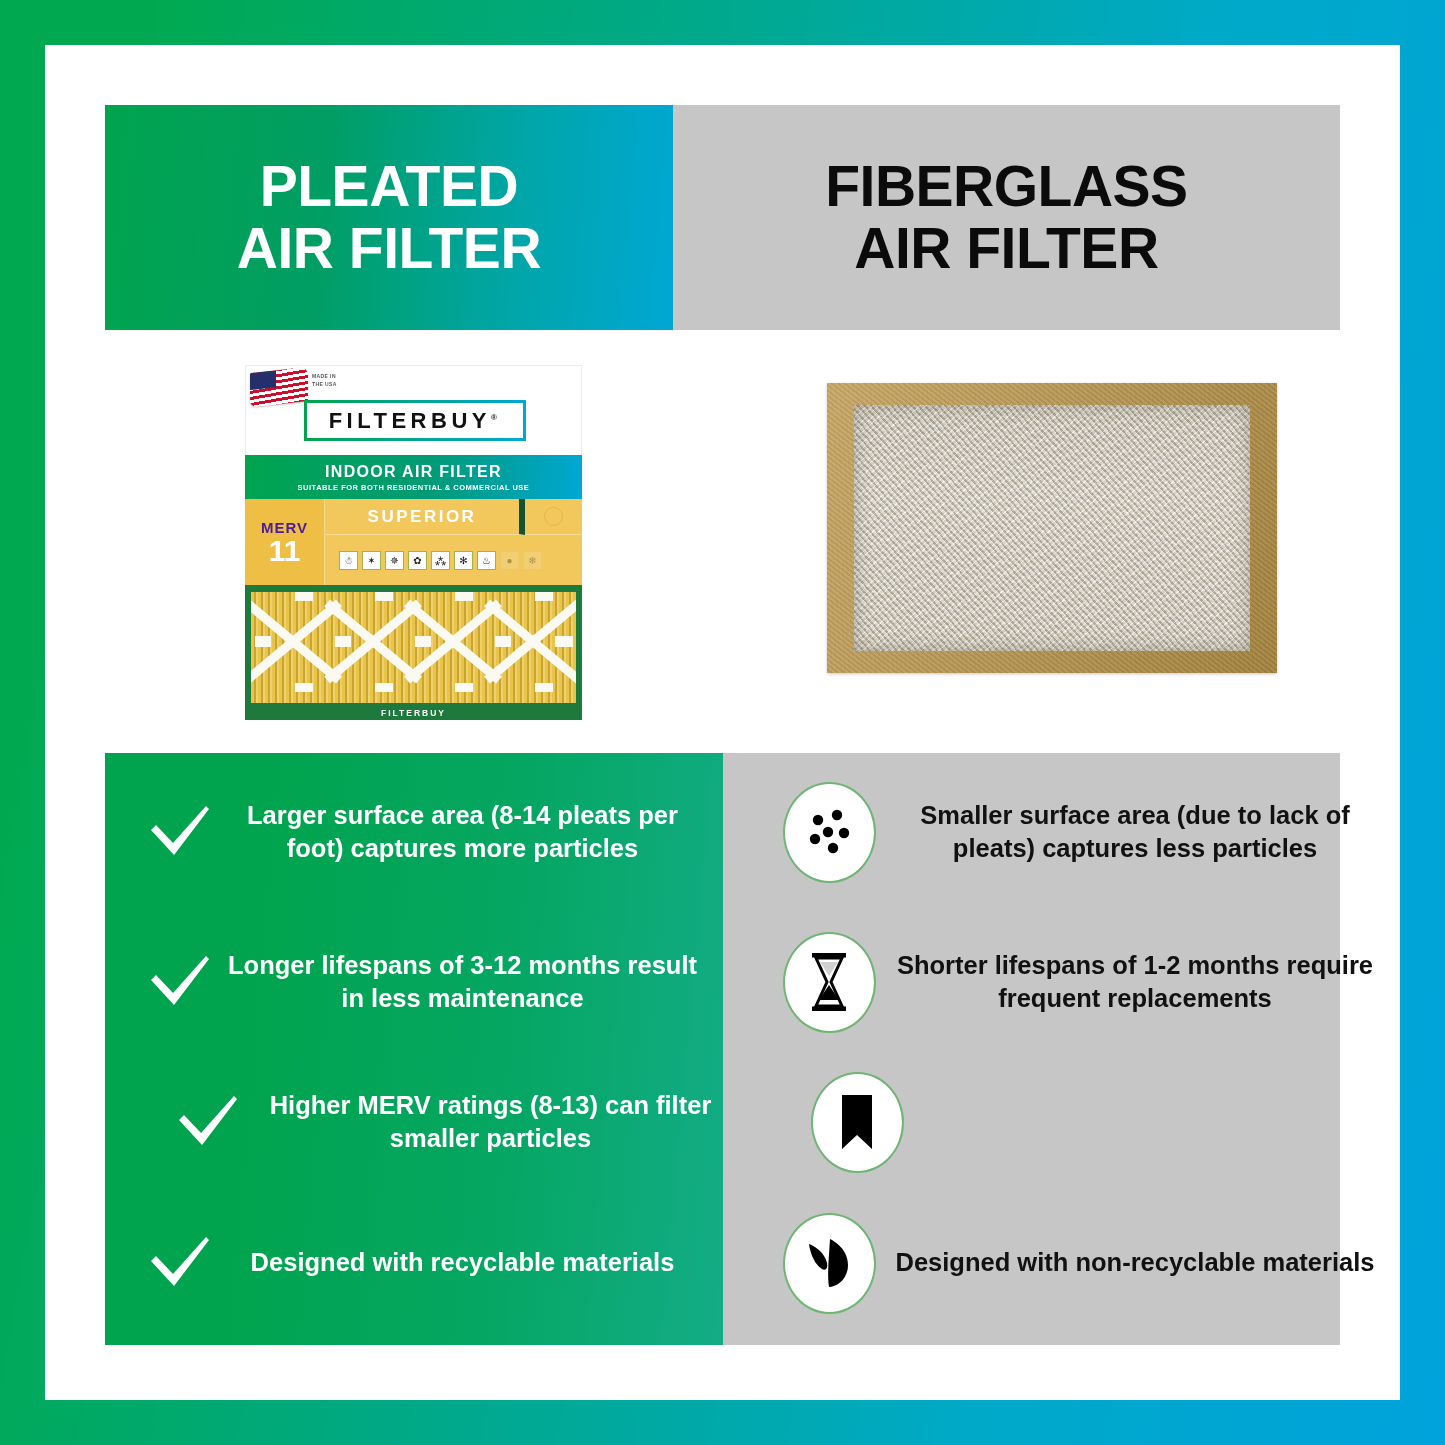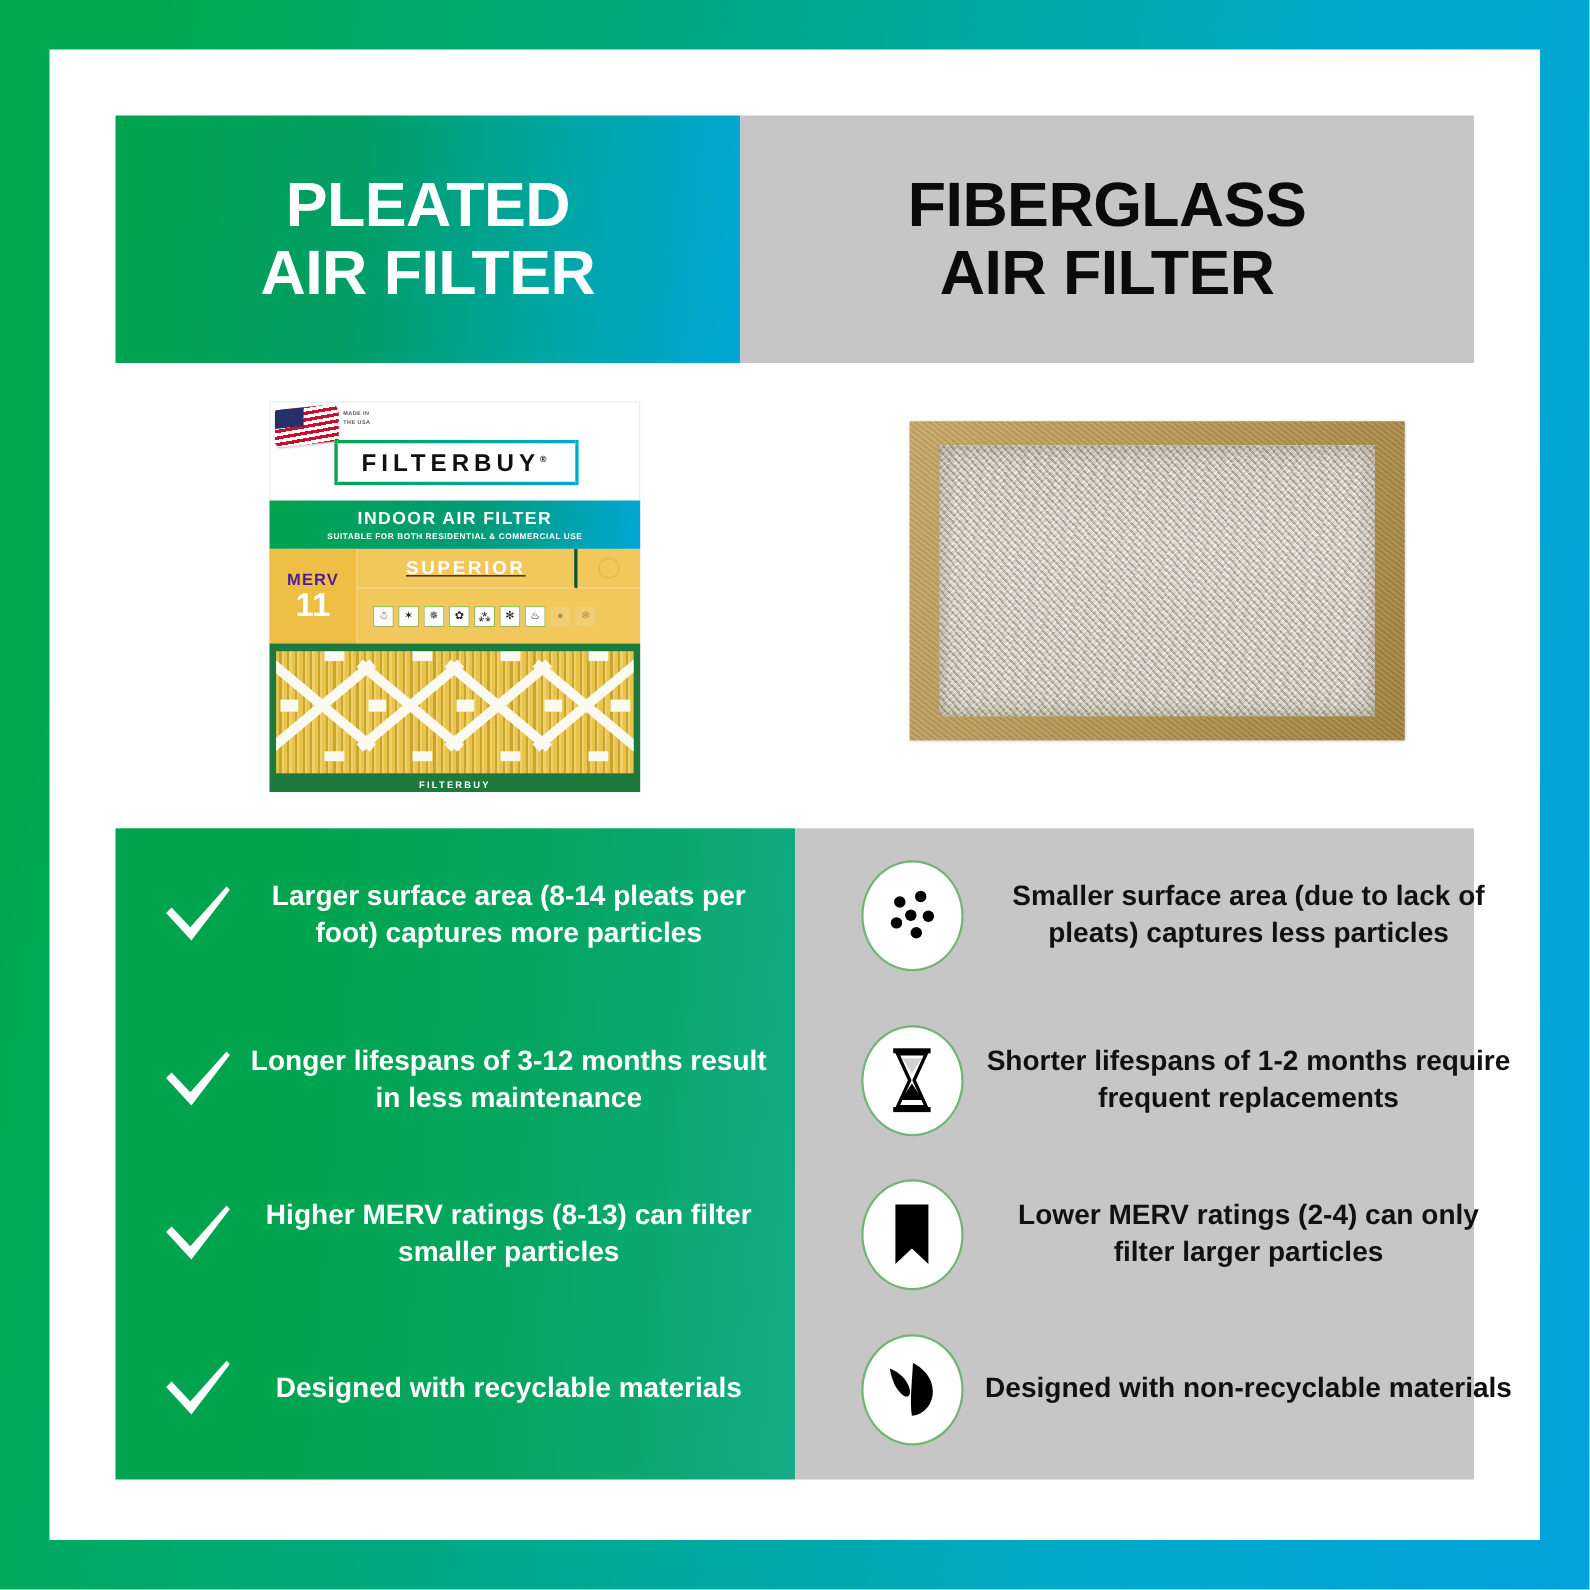"SUPERIOR" .gold-sup { border-right: 3px solid #14532d -> 6px solid #14532d; text-decoration: underline -> none }
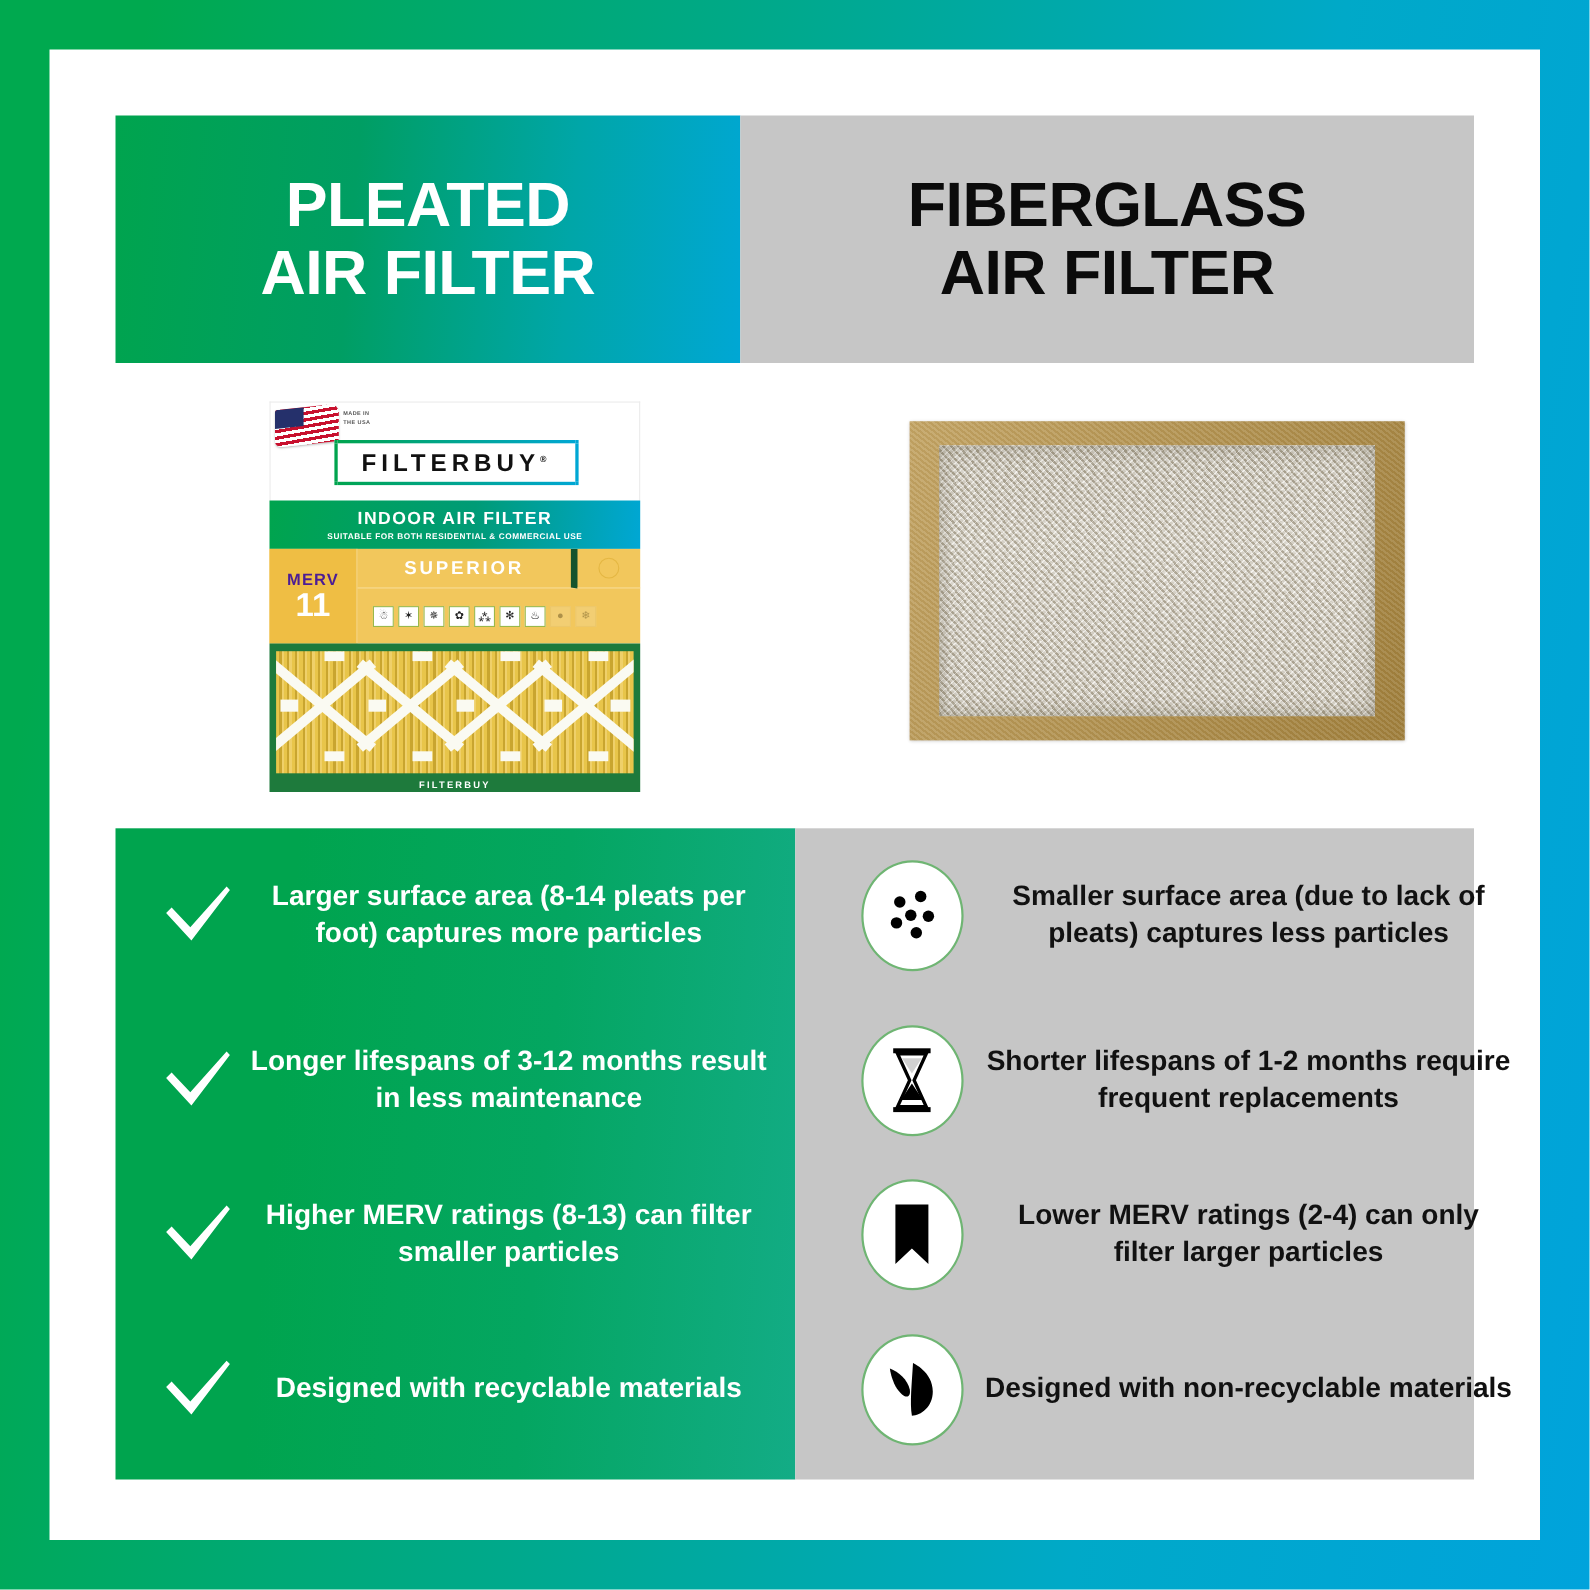"Higher MERV ratings (8-13) can" div.row { margin-left: none -> 28px }
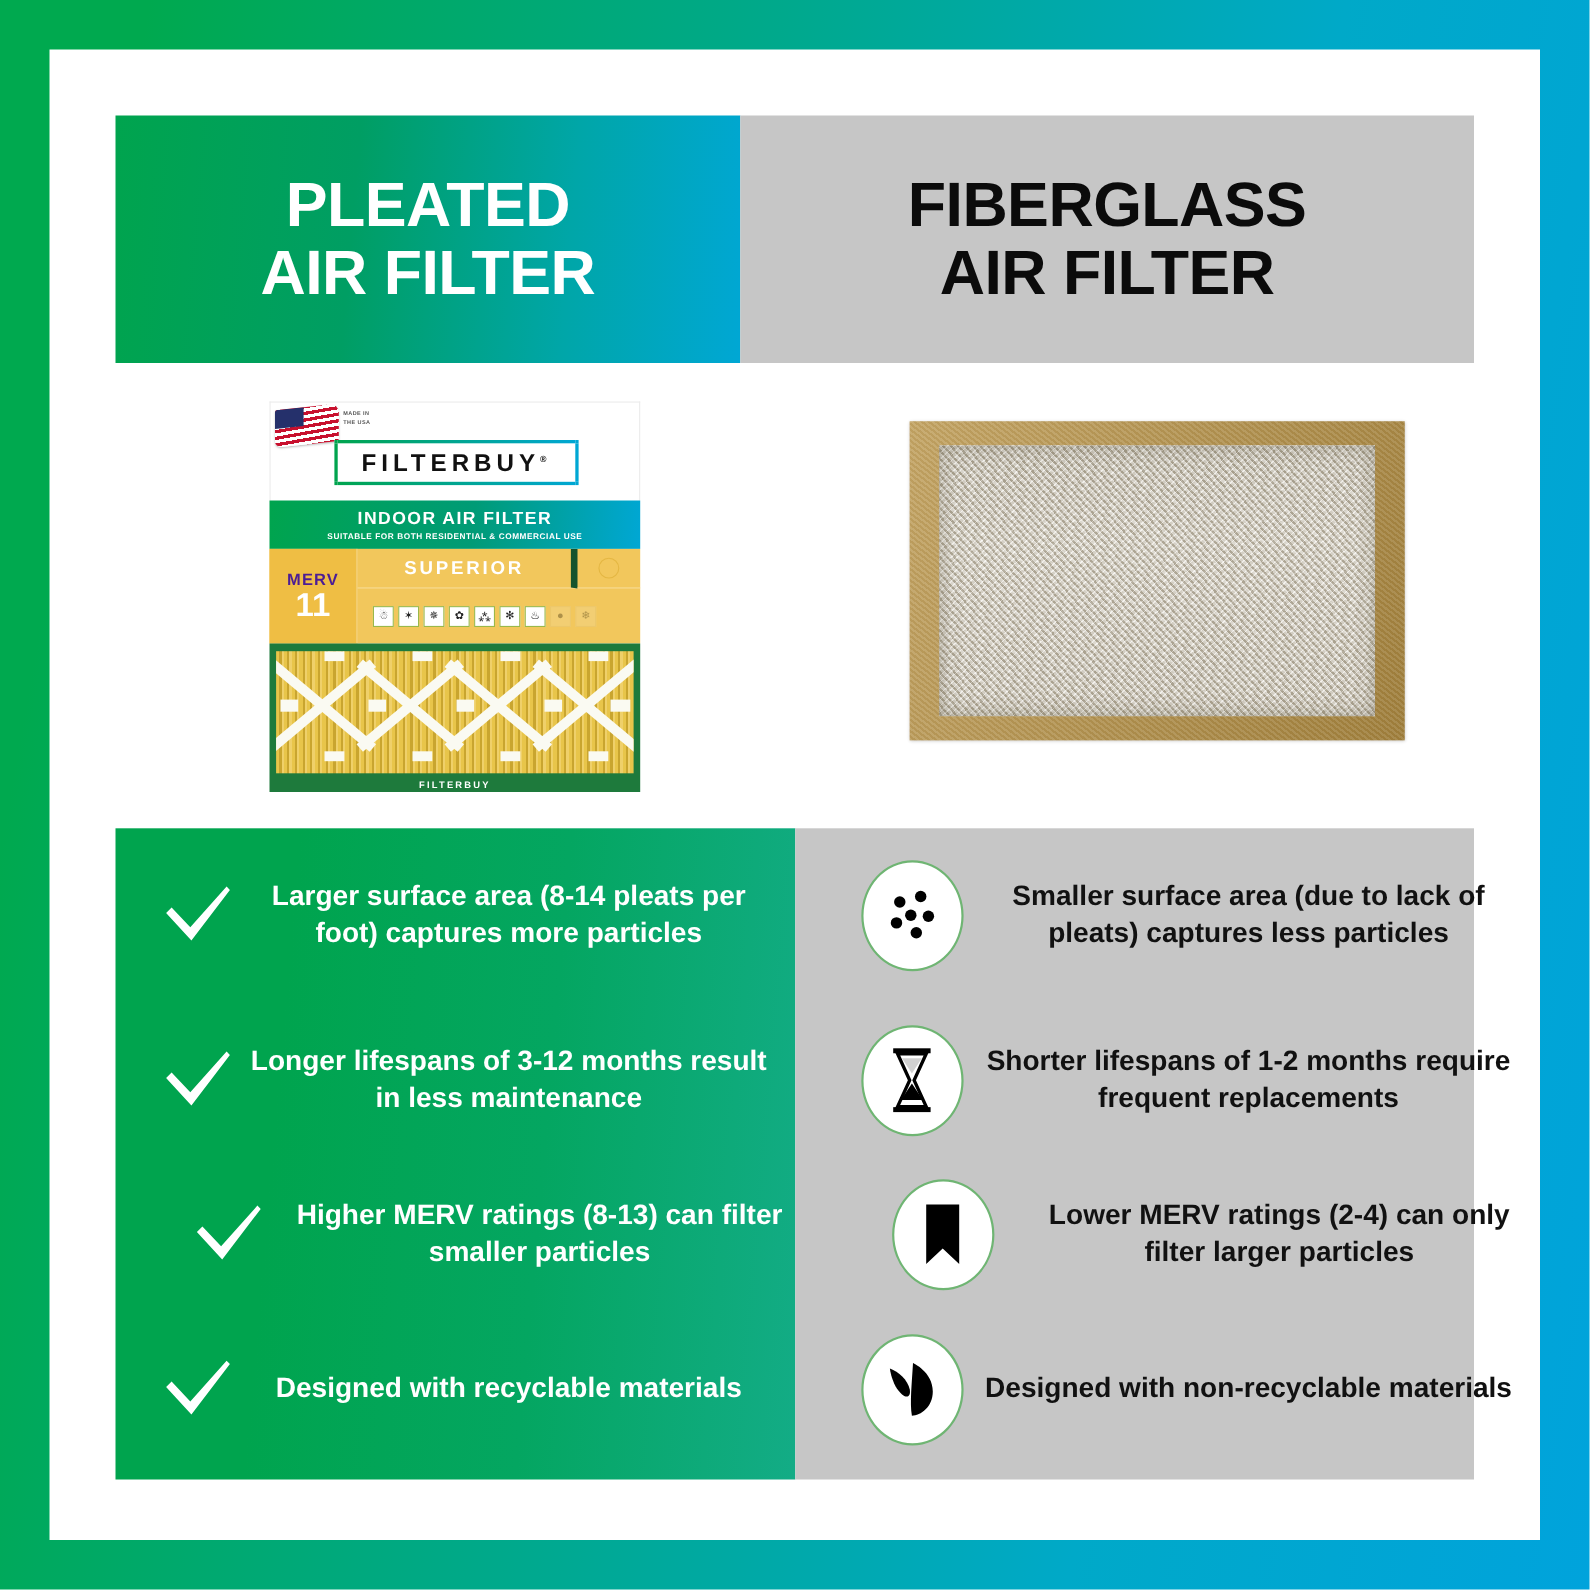"Lower MERV ratings (2-4) can" div.txt-right { html: <div>Lower MERV ratings (2-4) can only filter larger particles</div> -> none }
